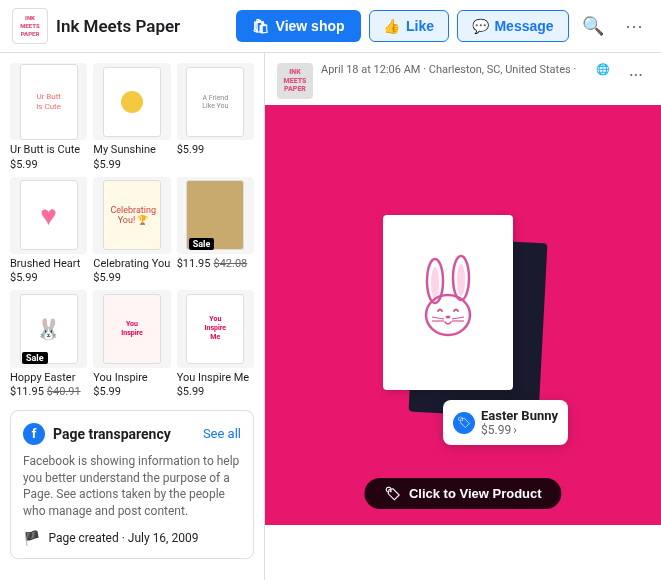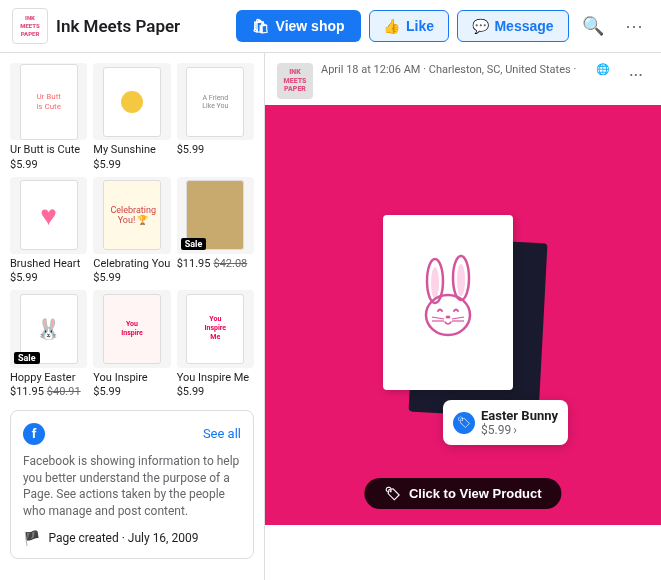"Sale" .sale-badge { left: 4px -> 12px }
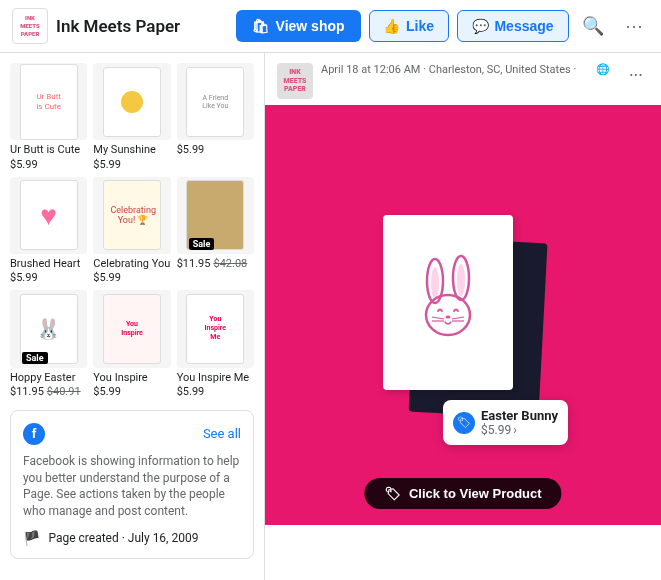"Page transparency" span.transparency-title { html: none -> <span>Page transparency</span> }
